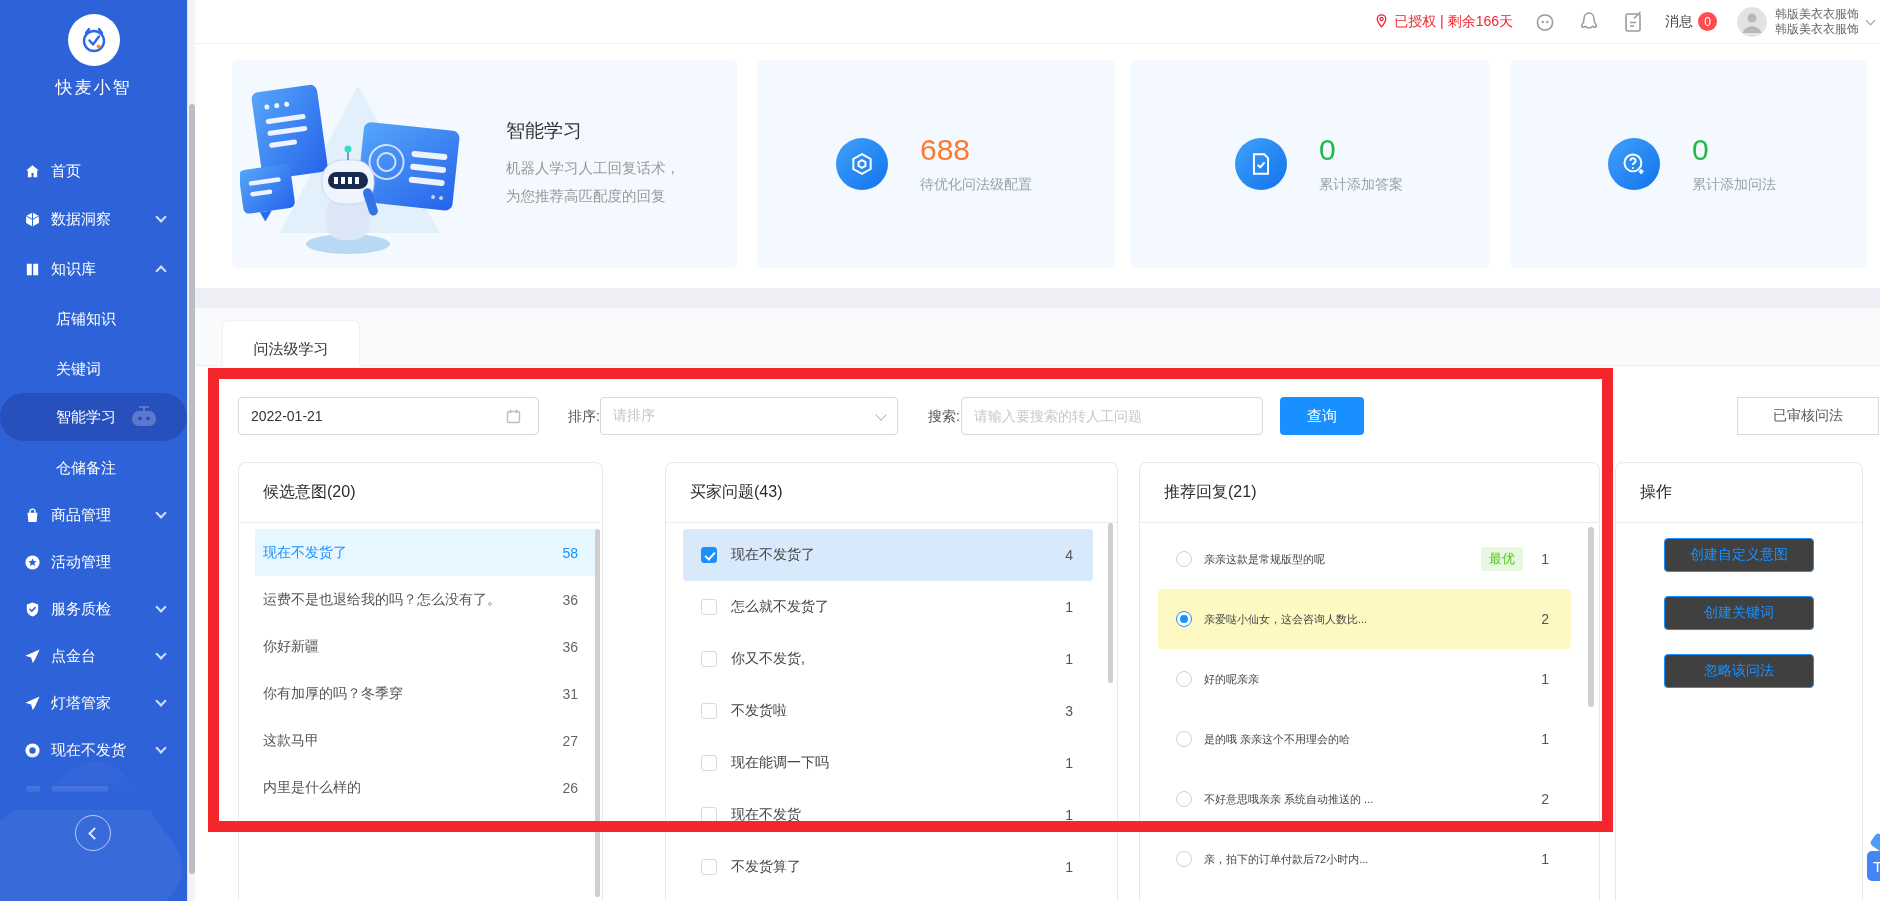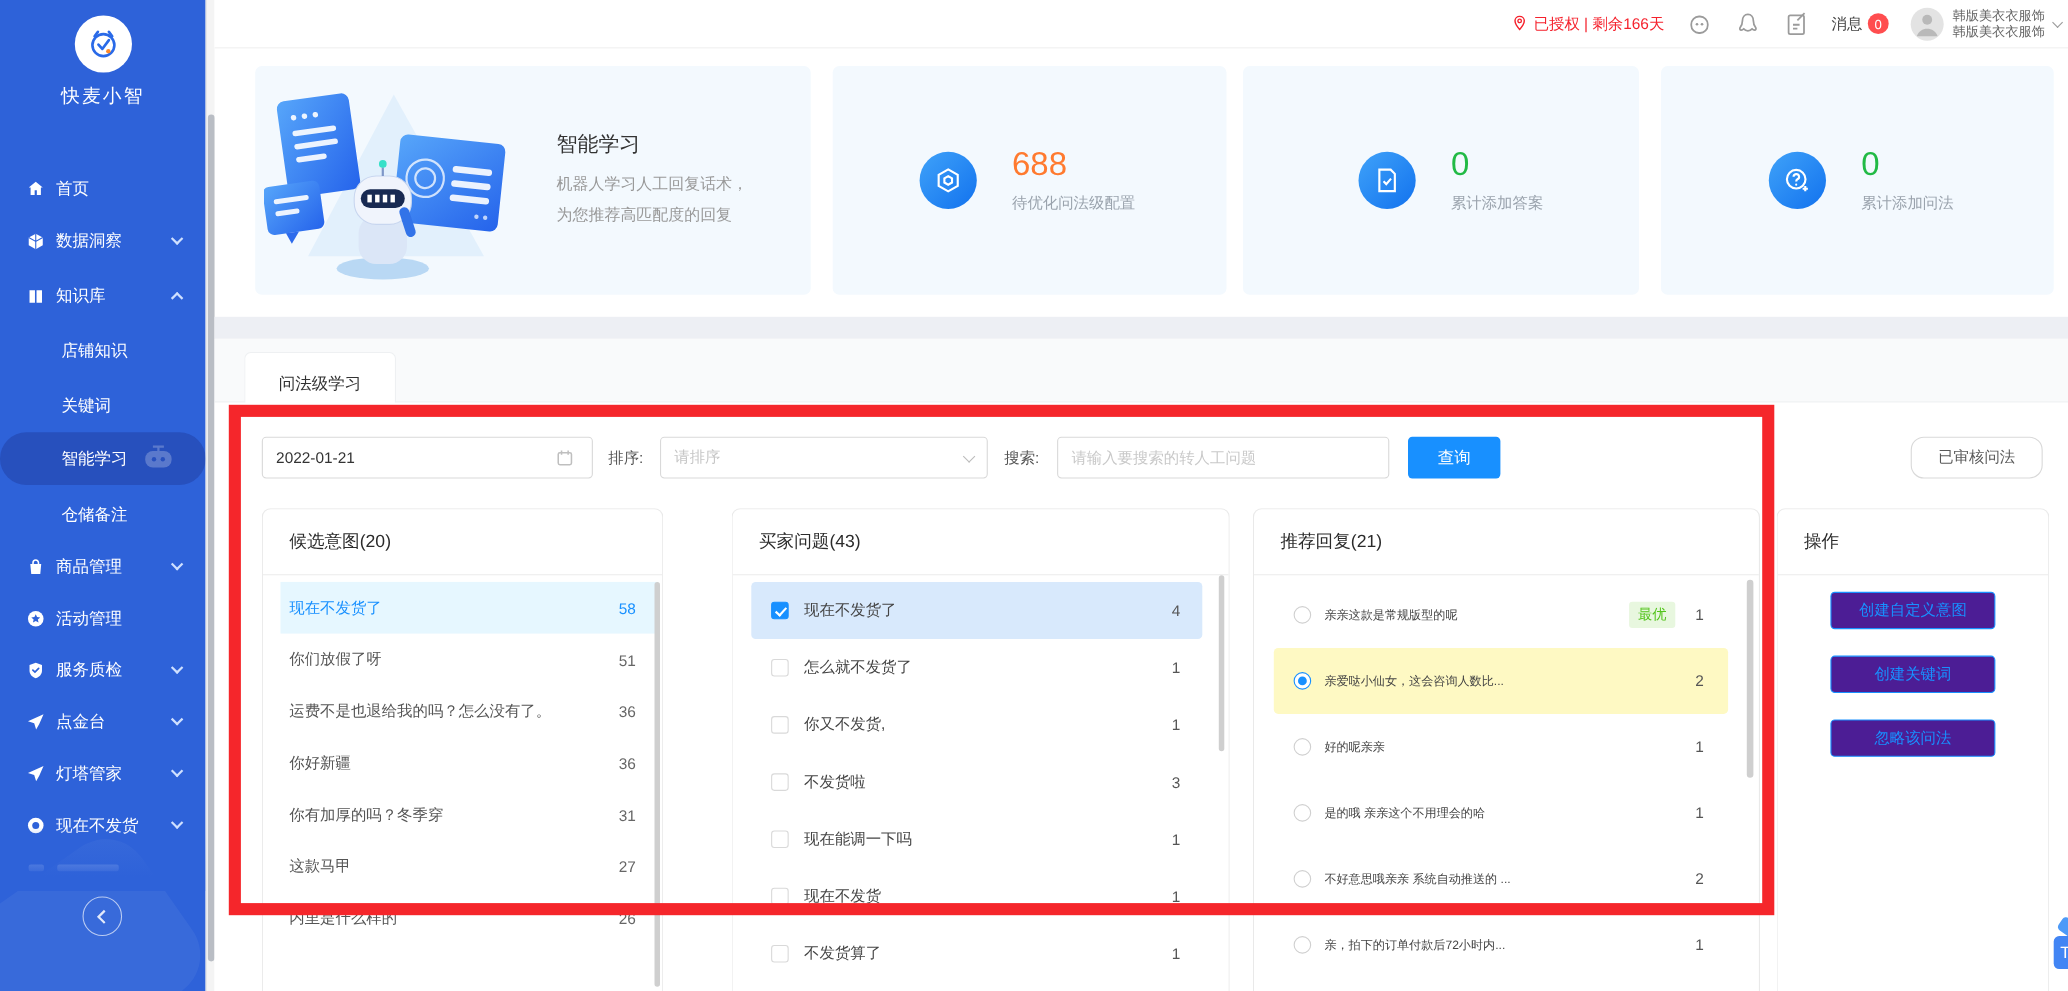"排序:" .f-label { margin-left: none -> 15px }
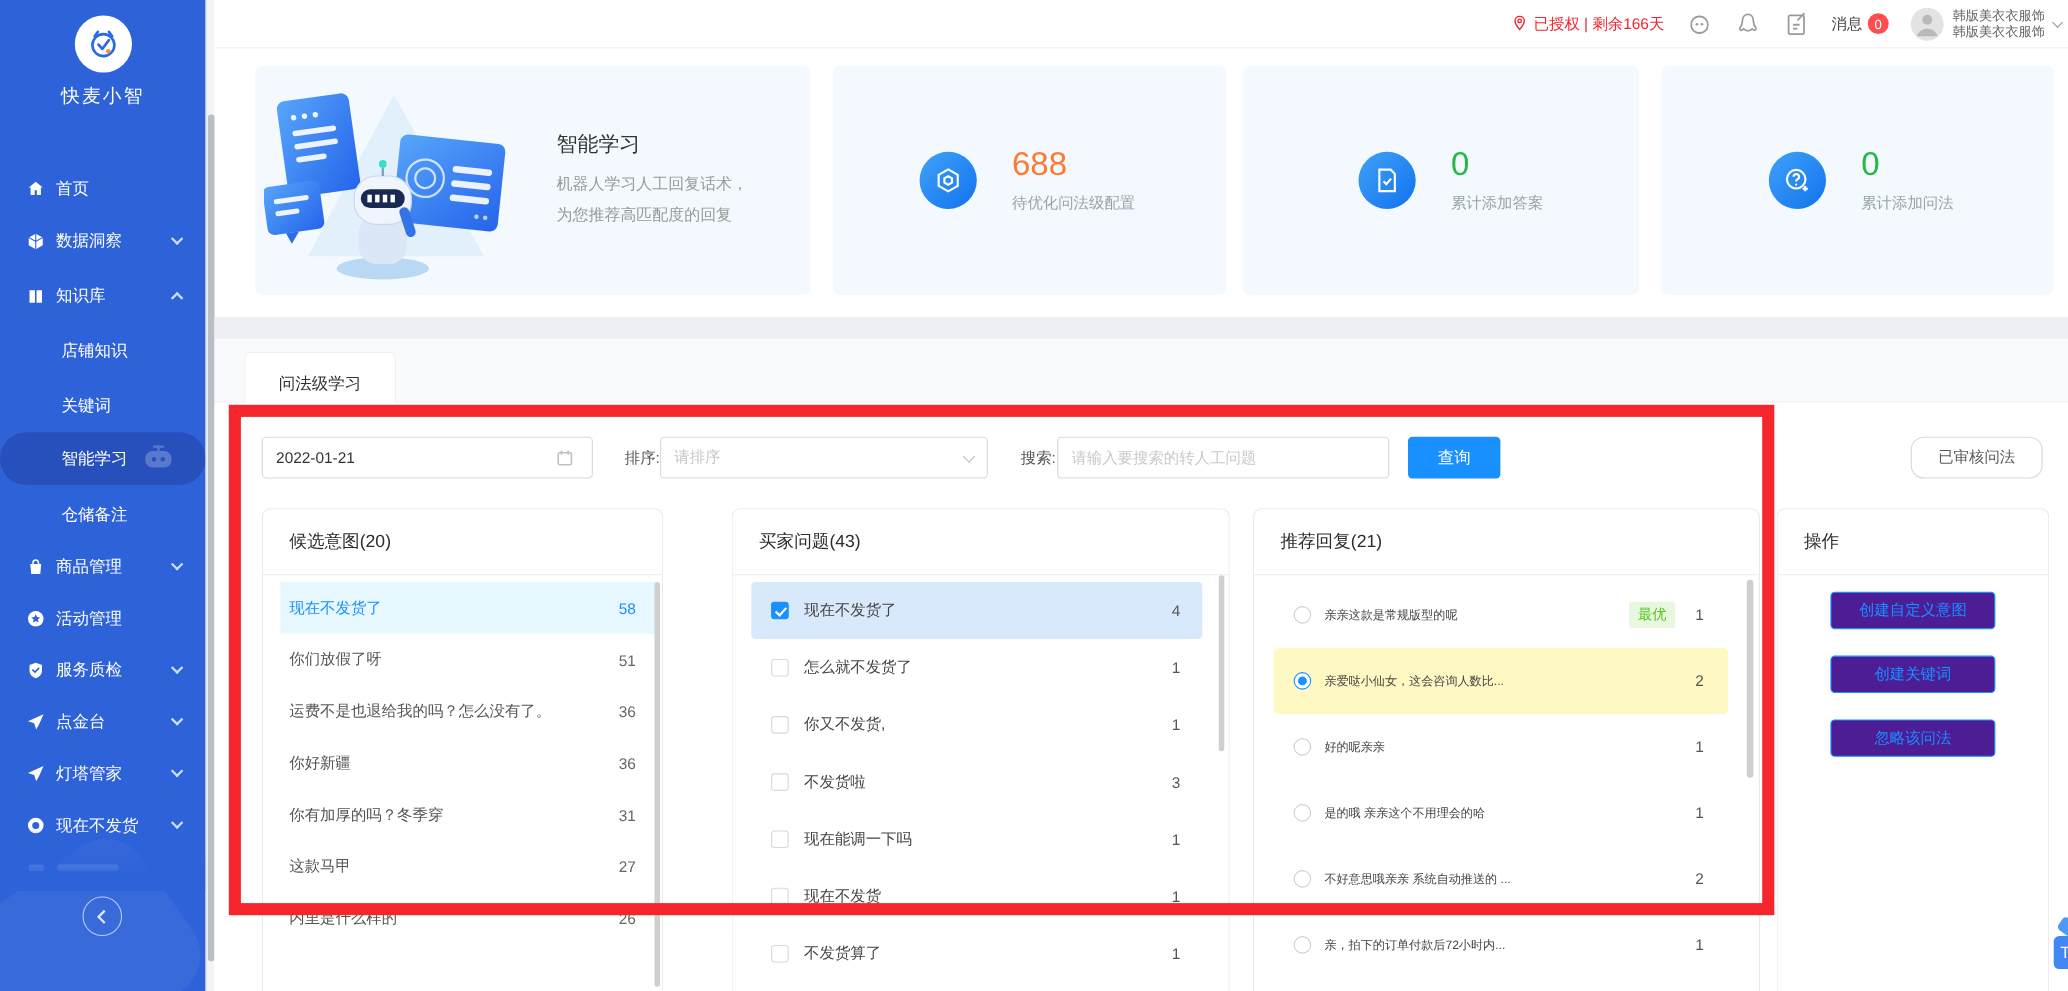"已审核问法" #reviewed-btn { border-radius: 12px -> 0; width: 120px -> 142px }
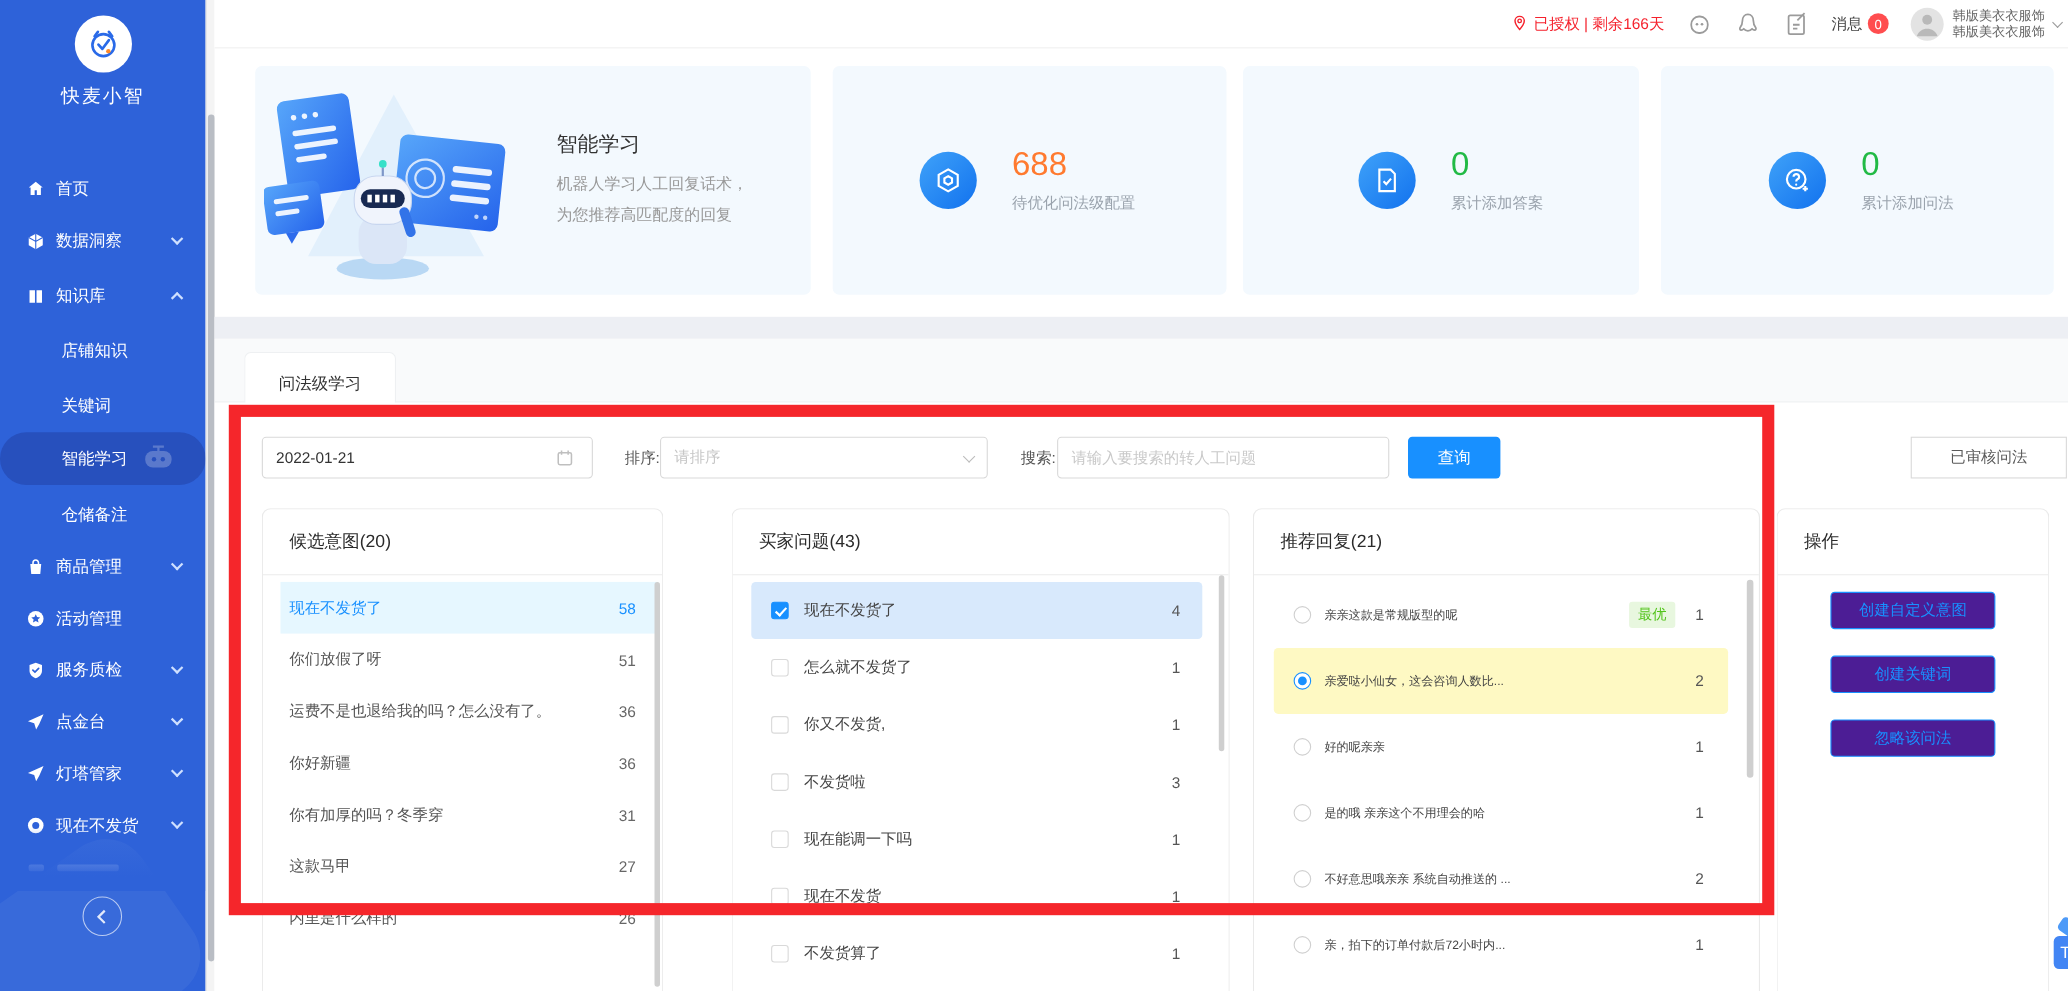"创建自定义意图" .op-btn { background: #4c1d95 -> #404040 }
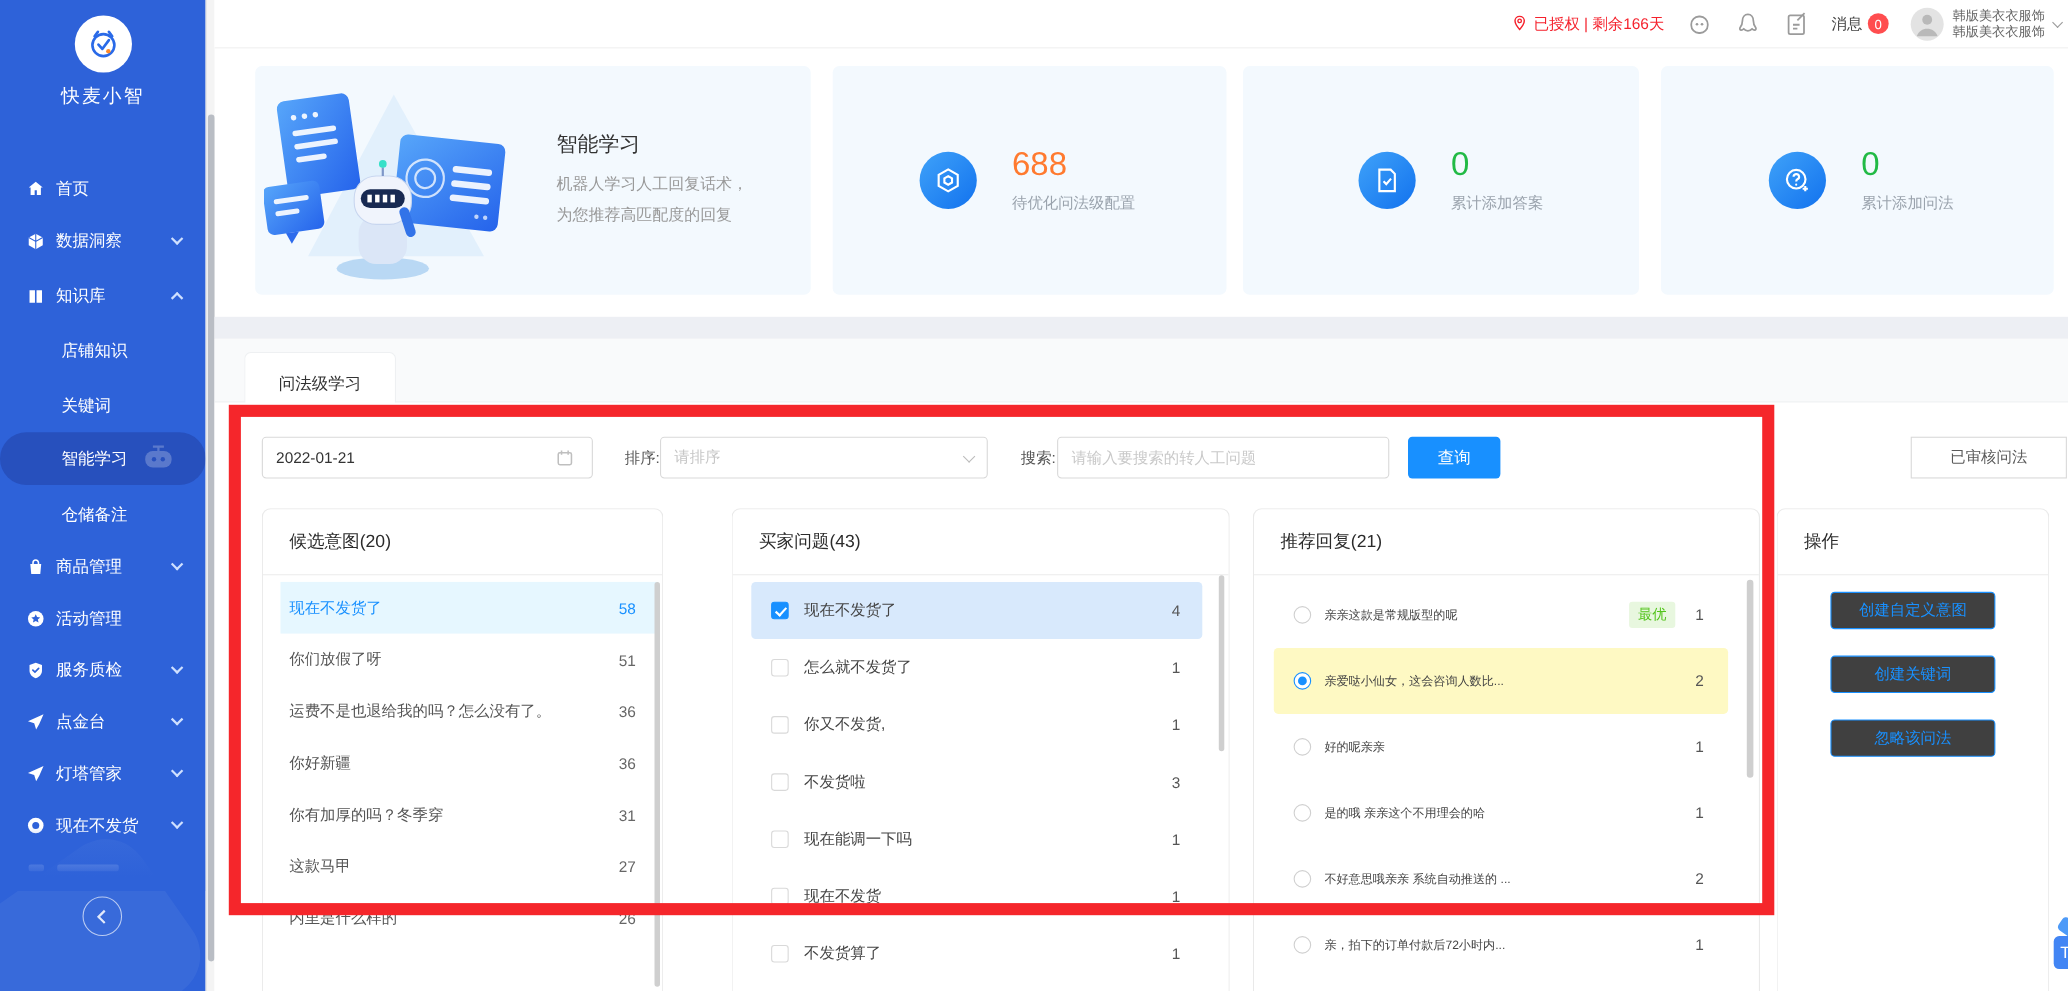"你们放假了呀" div.rowA { html: <div> <span>你们放假了呀</span> <span>51</span> </div> -> none }
